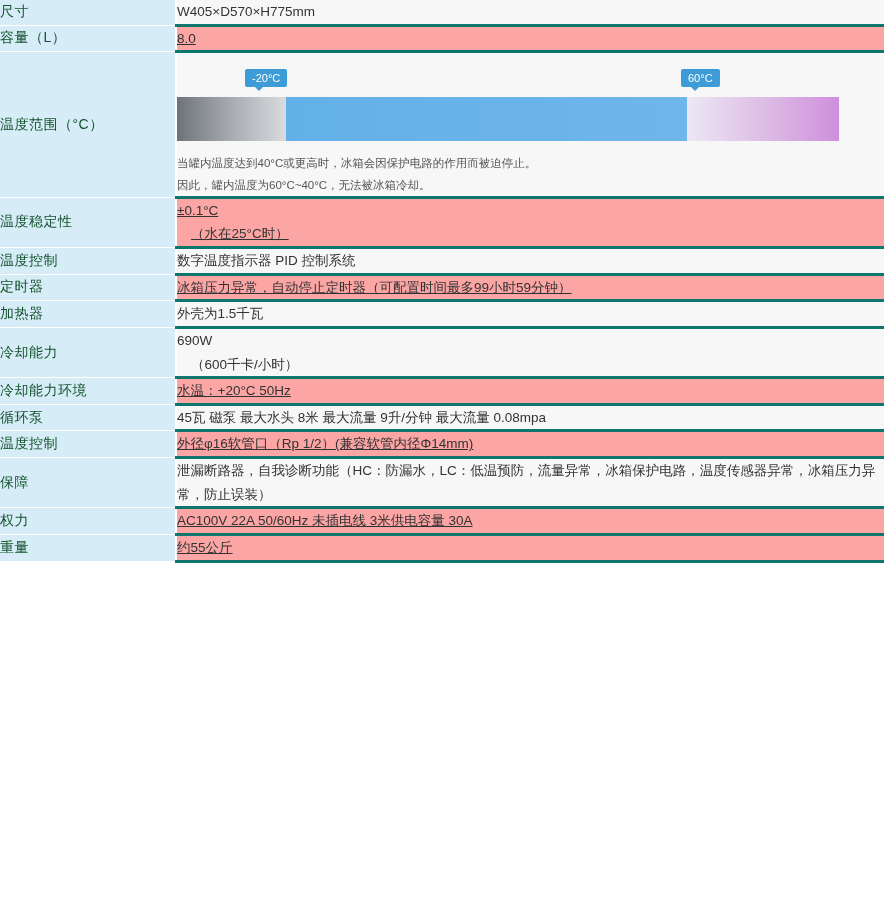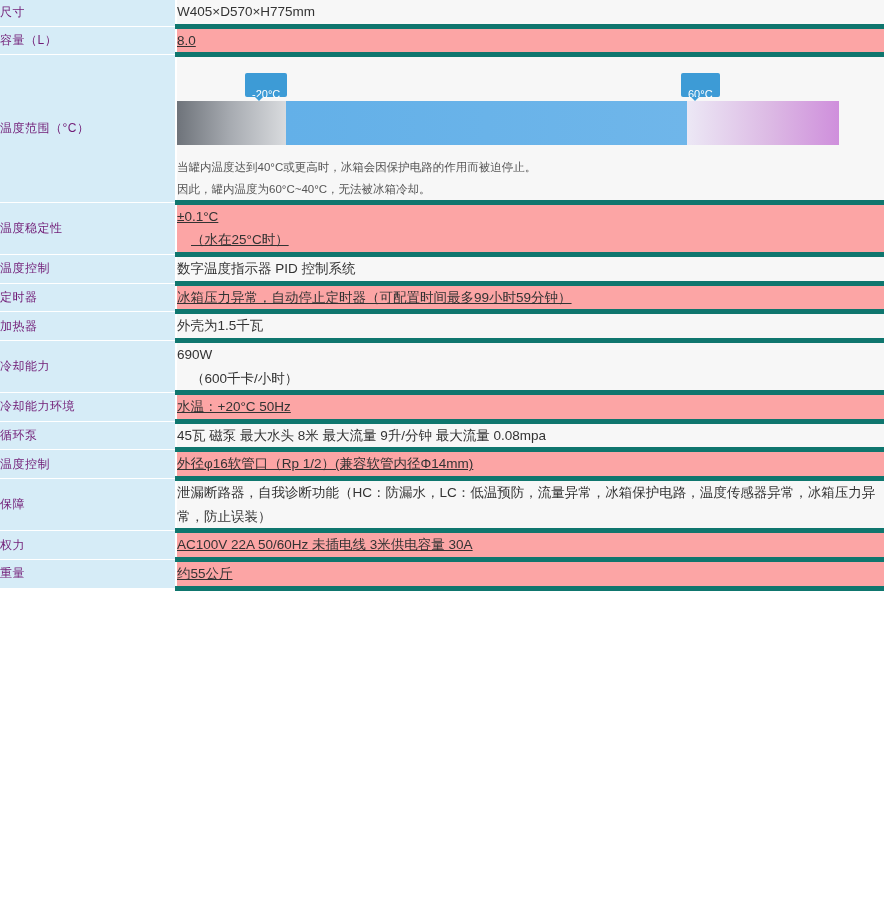"尺寸" td.label { color: #701a75 -> #14532d; font-size: 12px -> 14px }
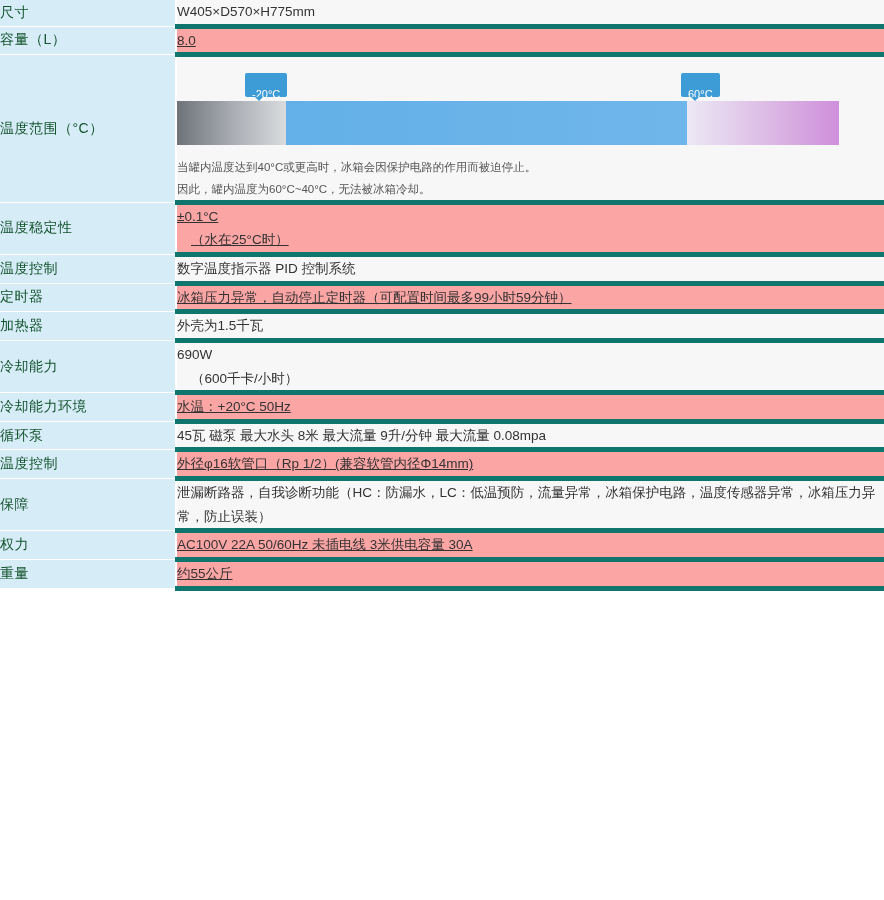"W405×D570×H775mm" td.value { border-bottom: 5px solid #0f766e -> 3px solid #0f766e }
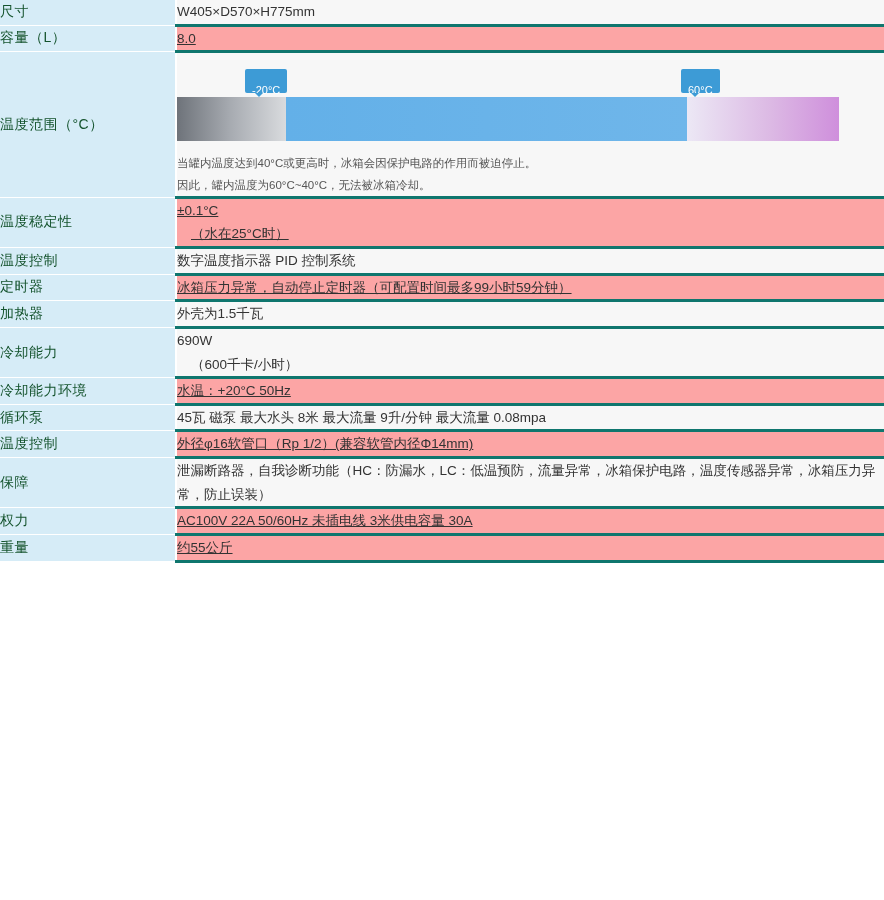"-20°C" .badge { padding: 12px 7px -> 0 7px }
